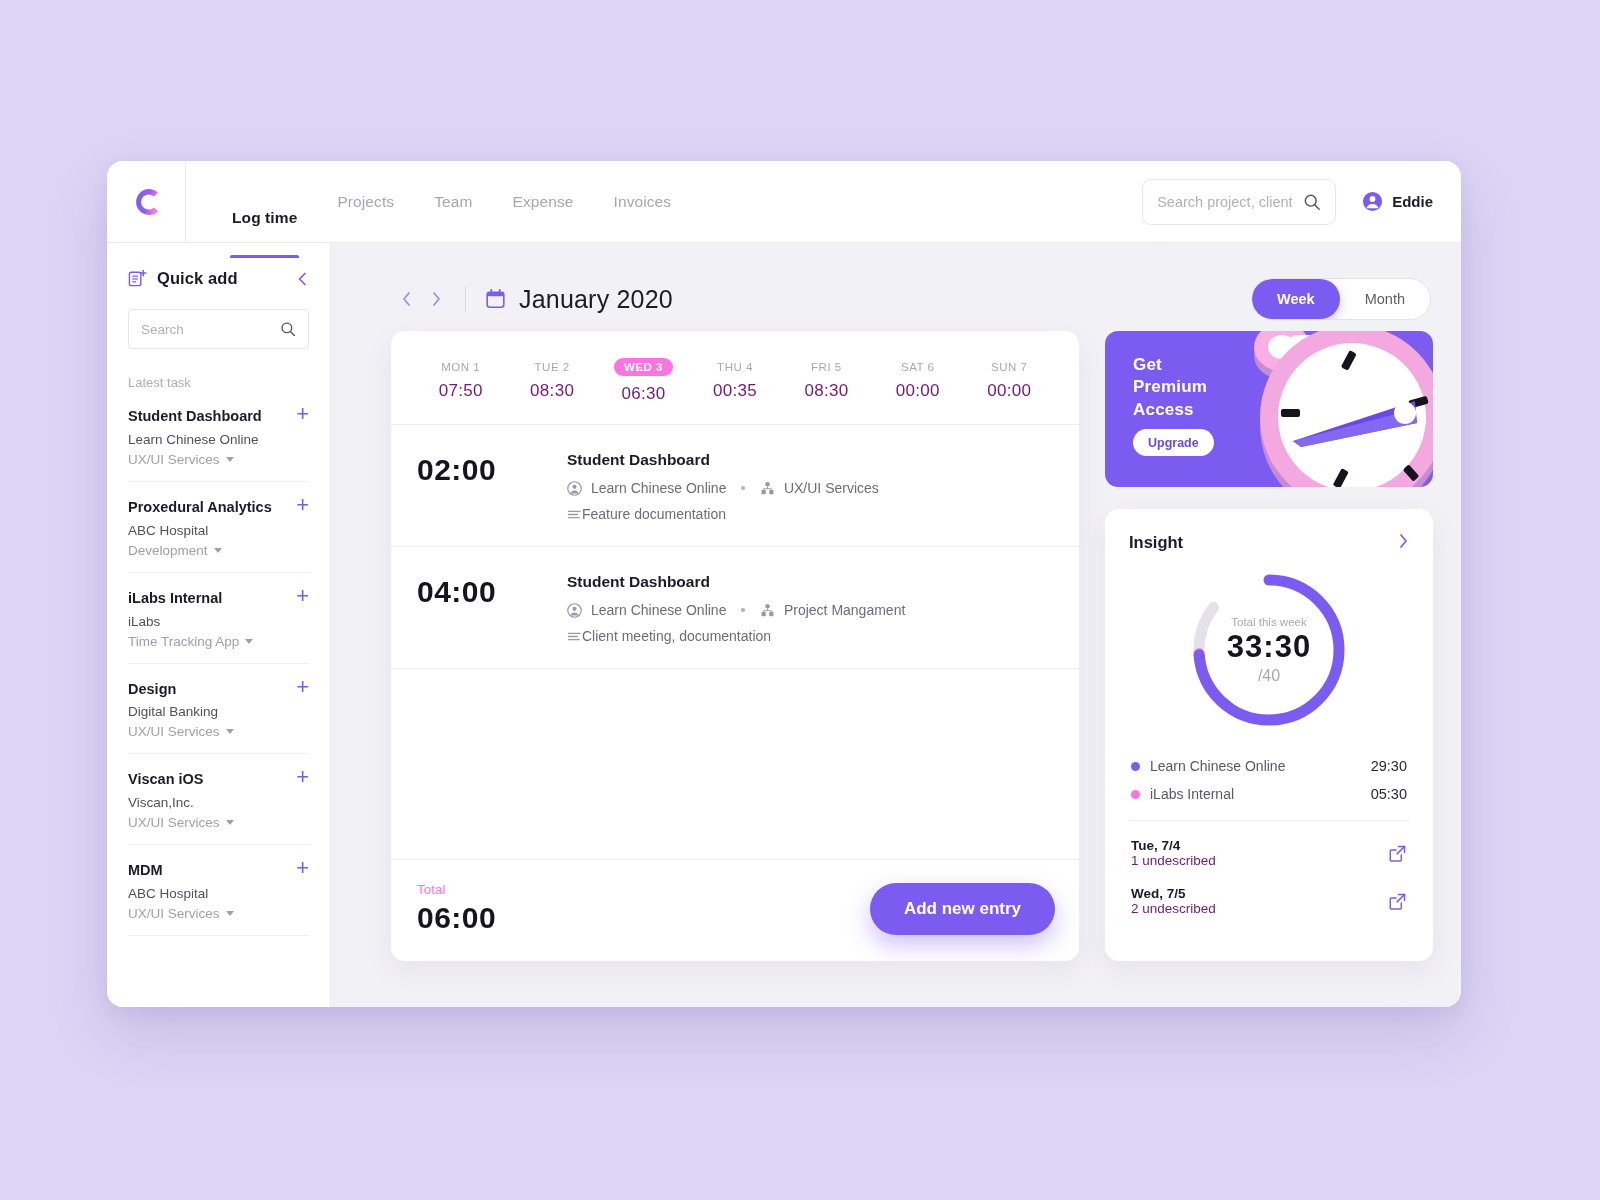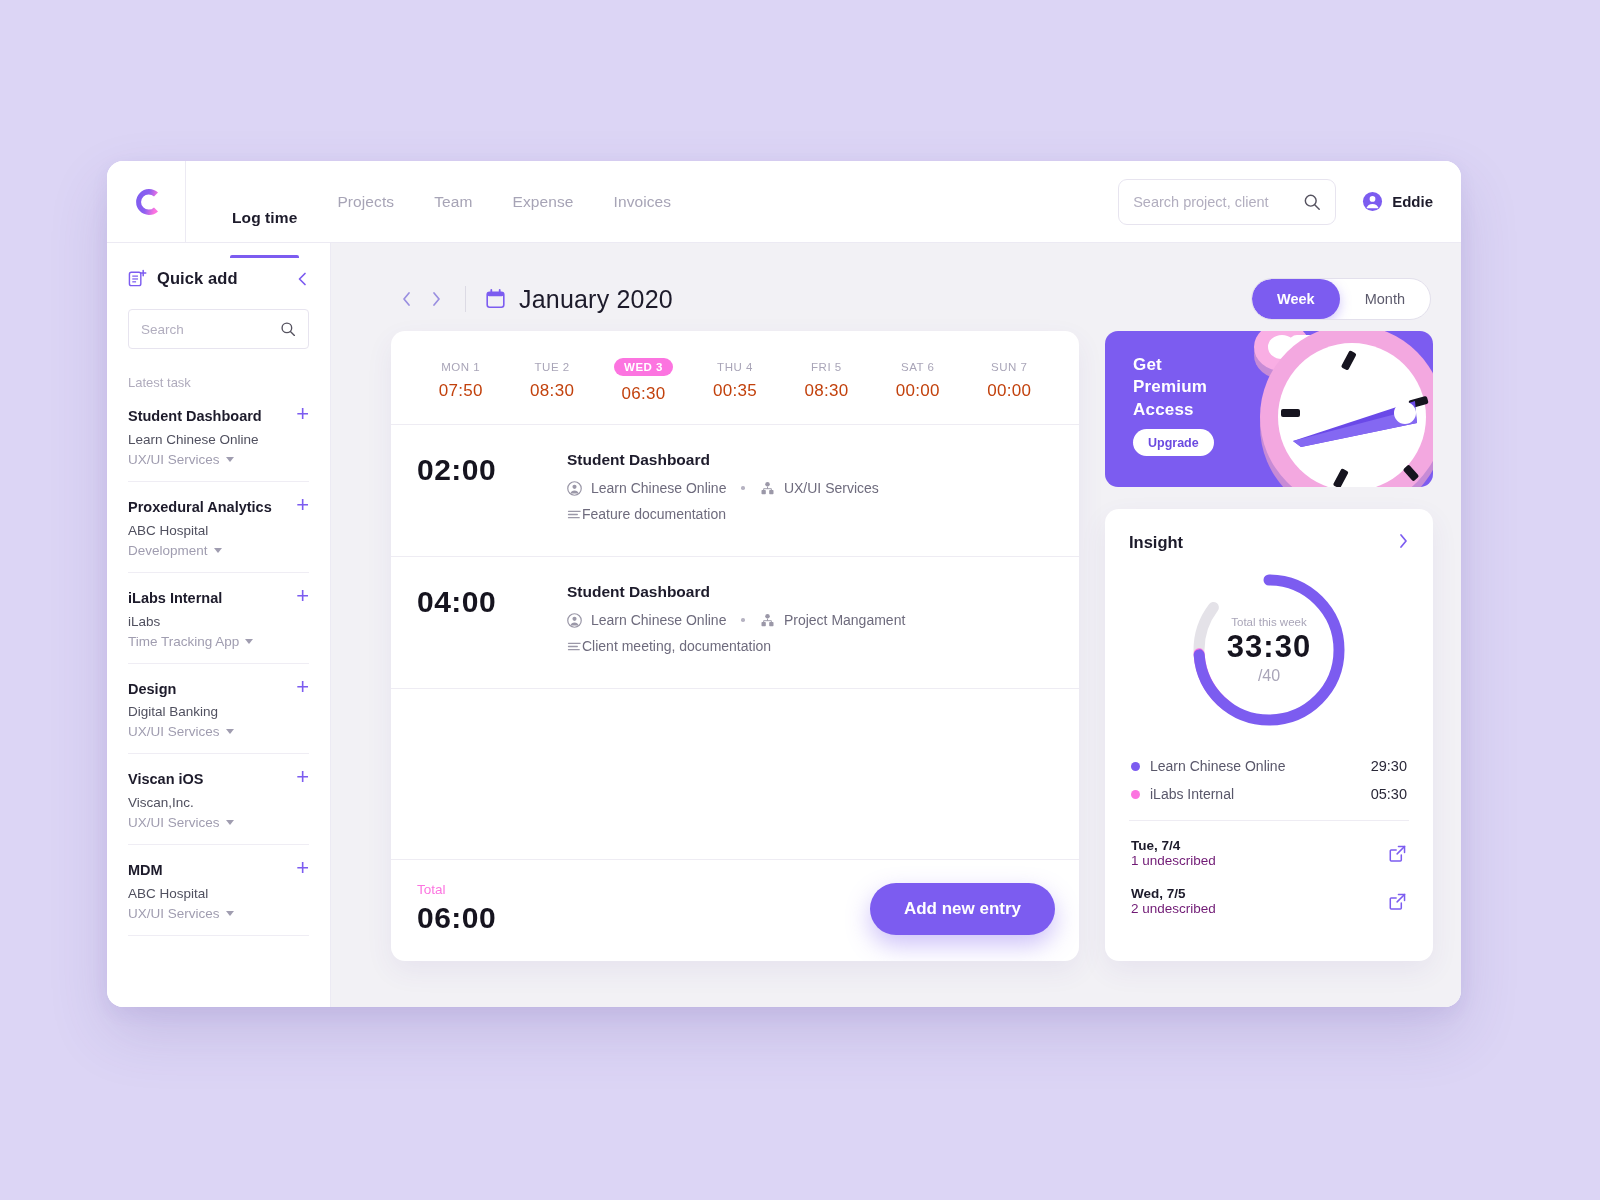"Search project, client" .search-box { width: 218px -> 194px }
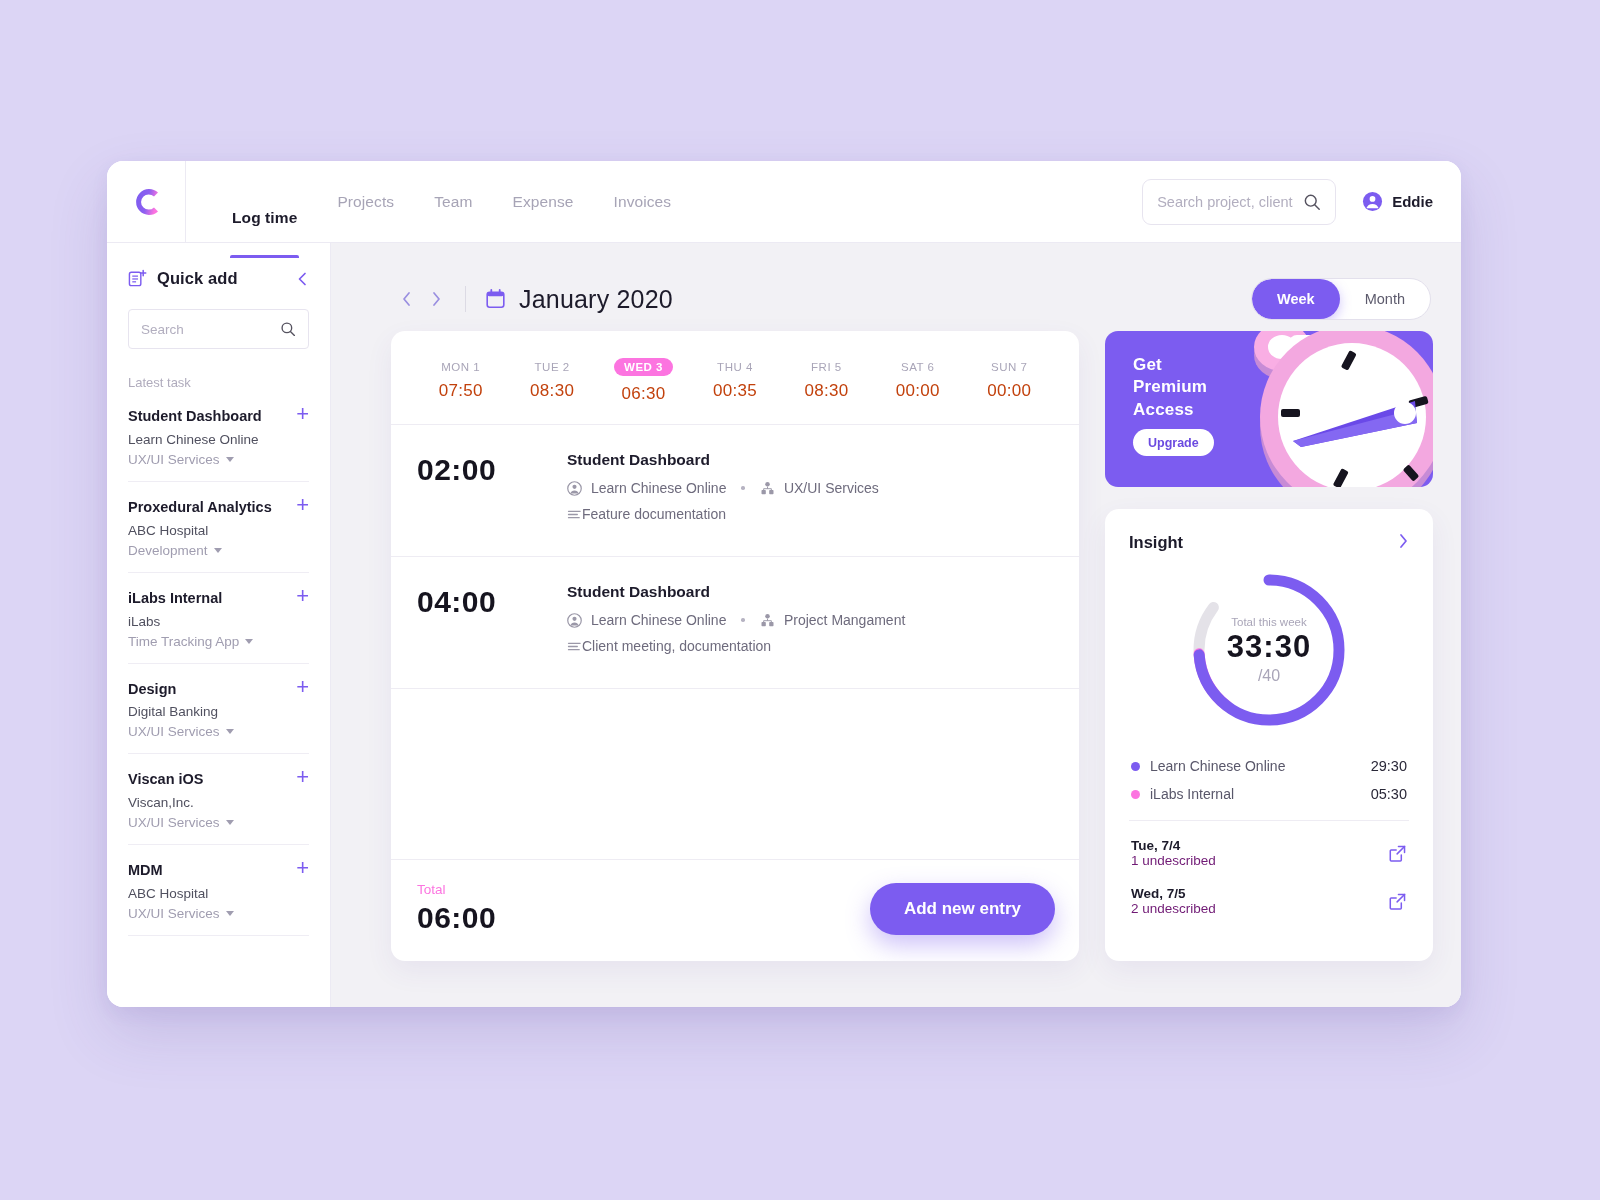"07:50" .day-time { color: #c2410c -> #701a75 }
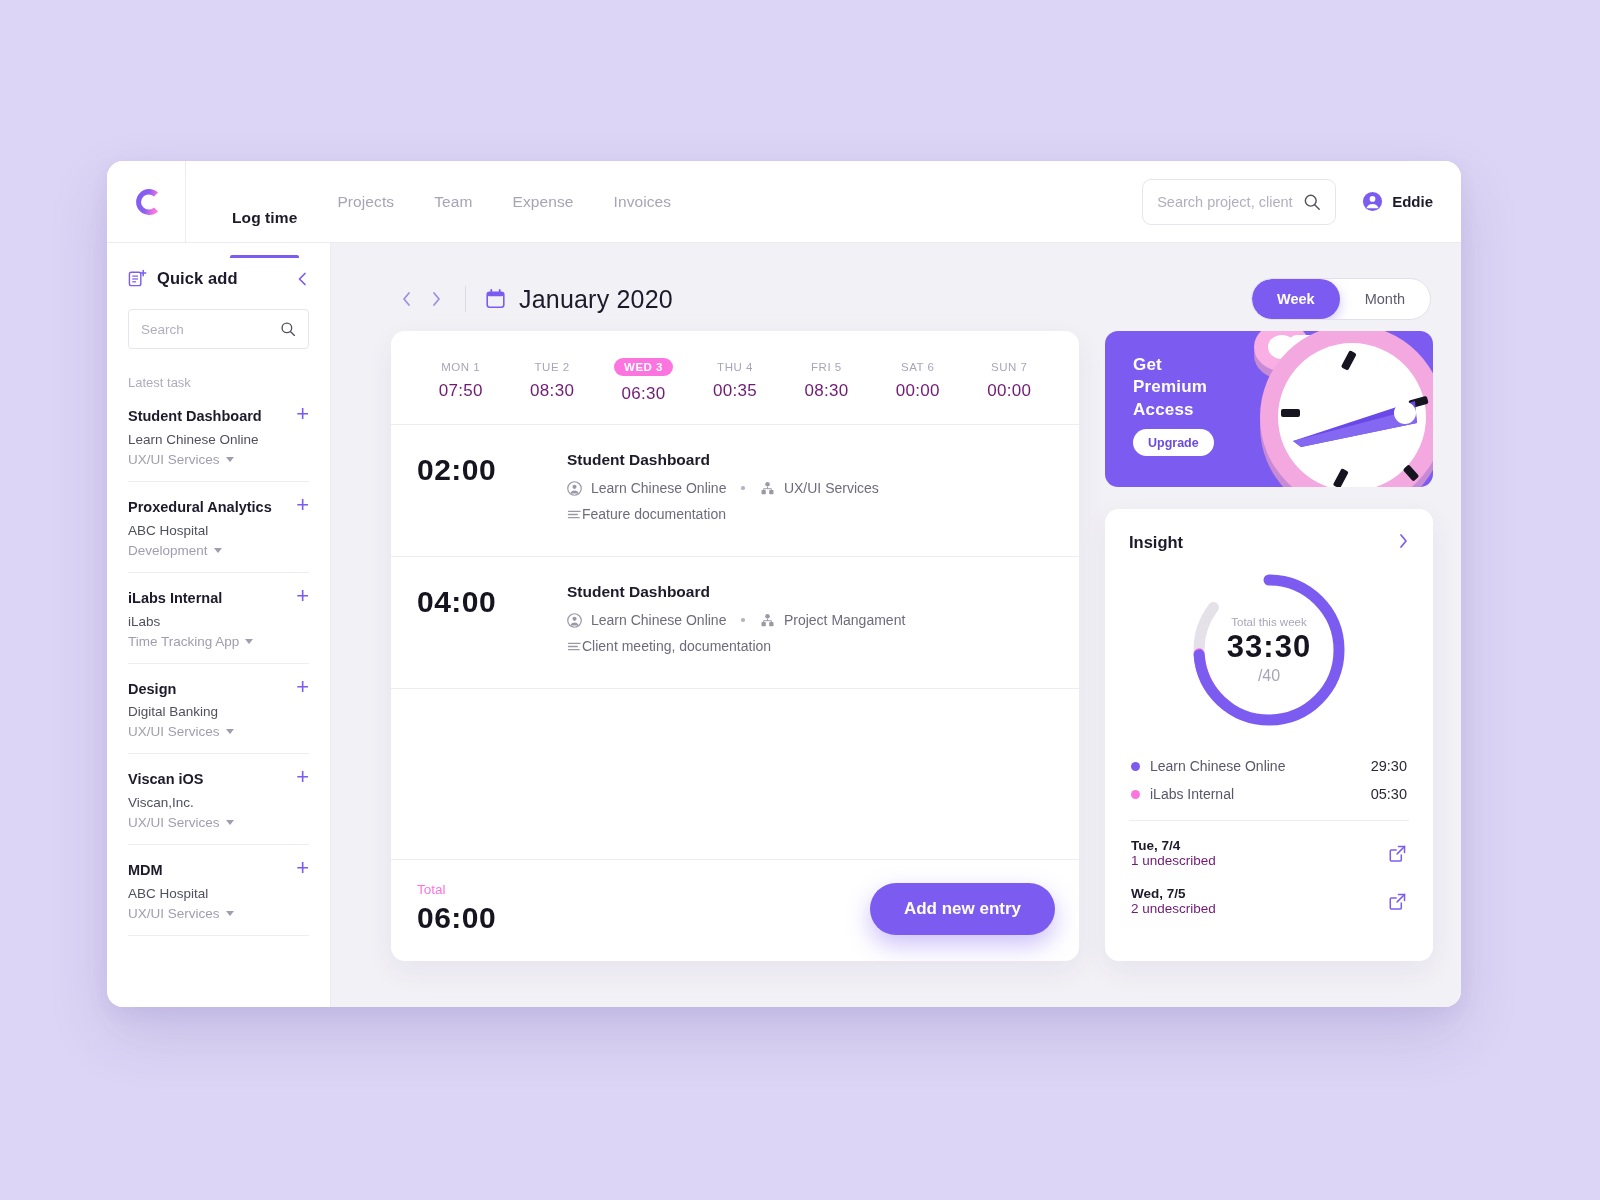"02:00" .entry { padding: 26px 24px 34px 26px -> 26px 24px 24px 26px }
